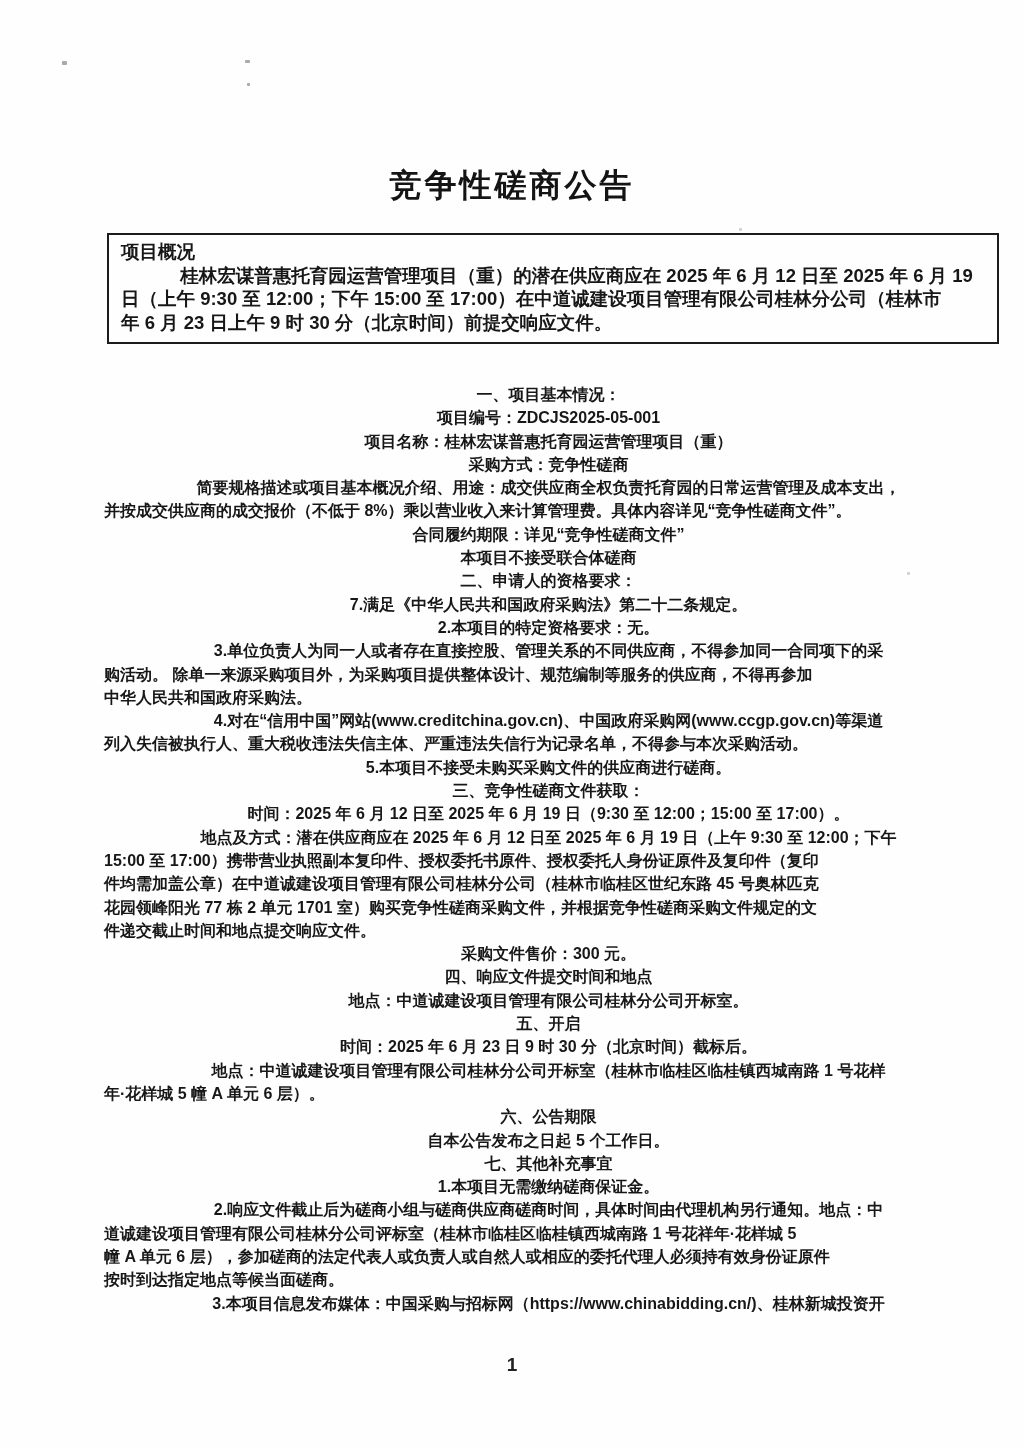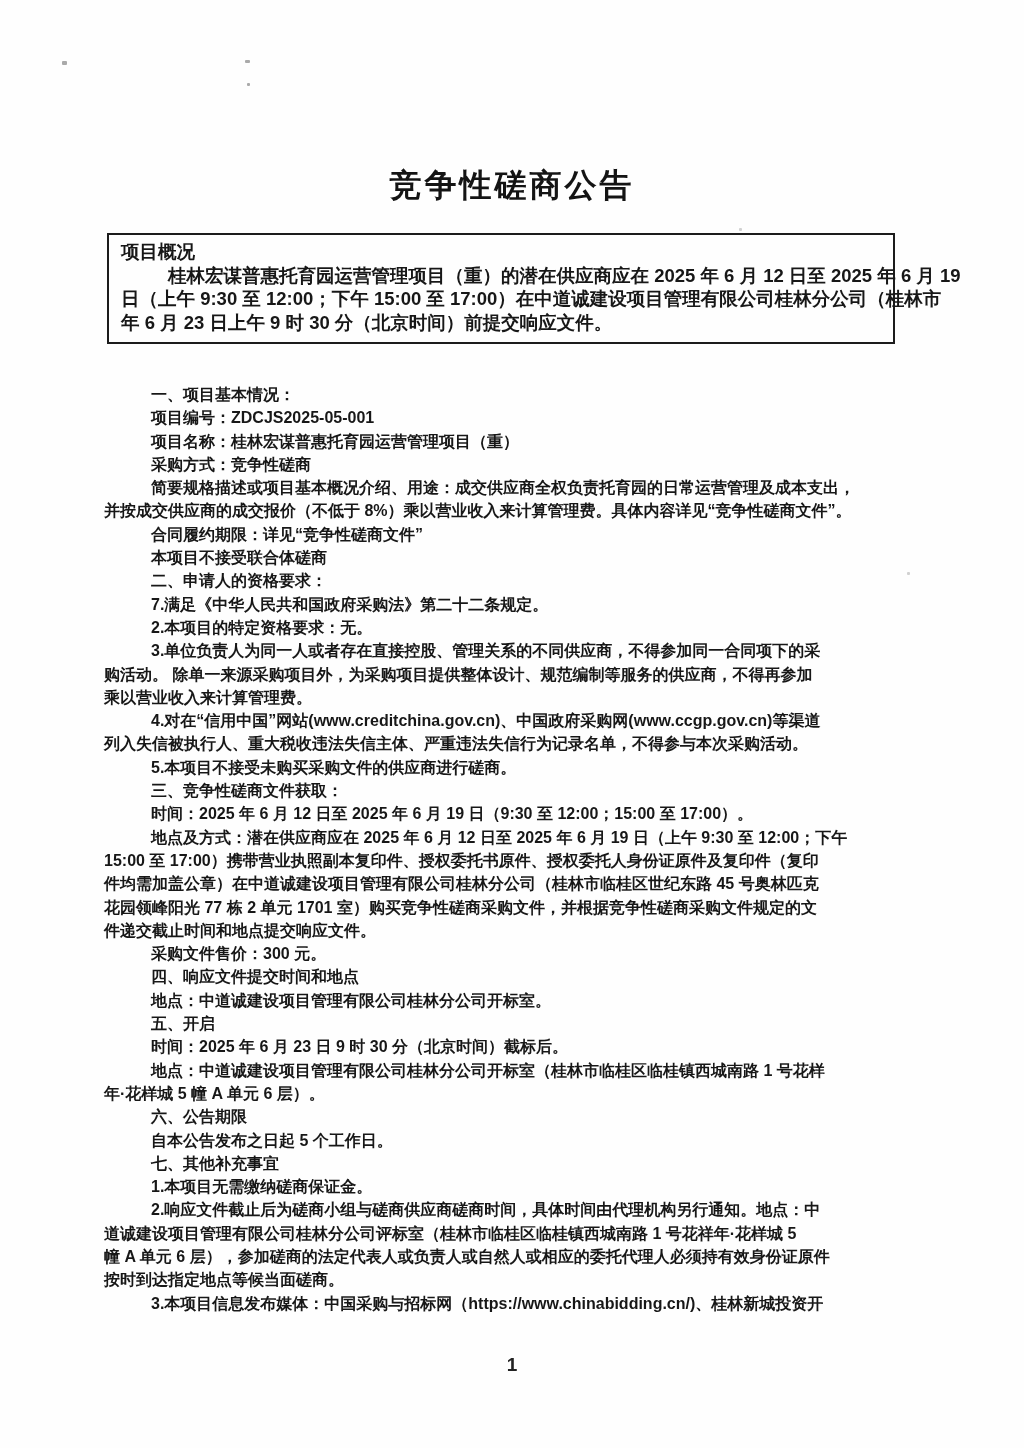"项目概况" .overview-box { width: 788px -> 892px }
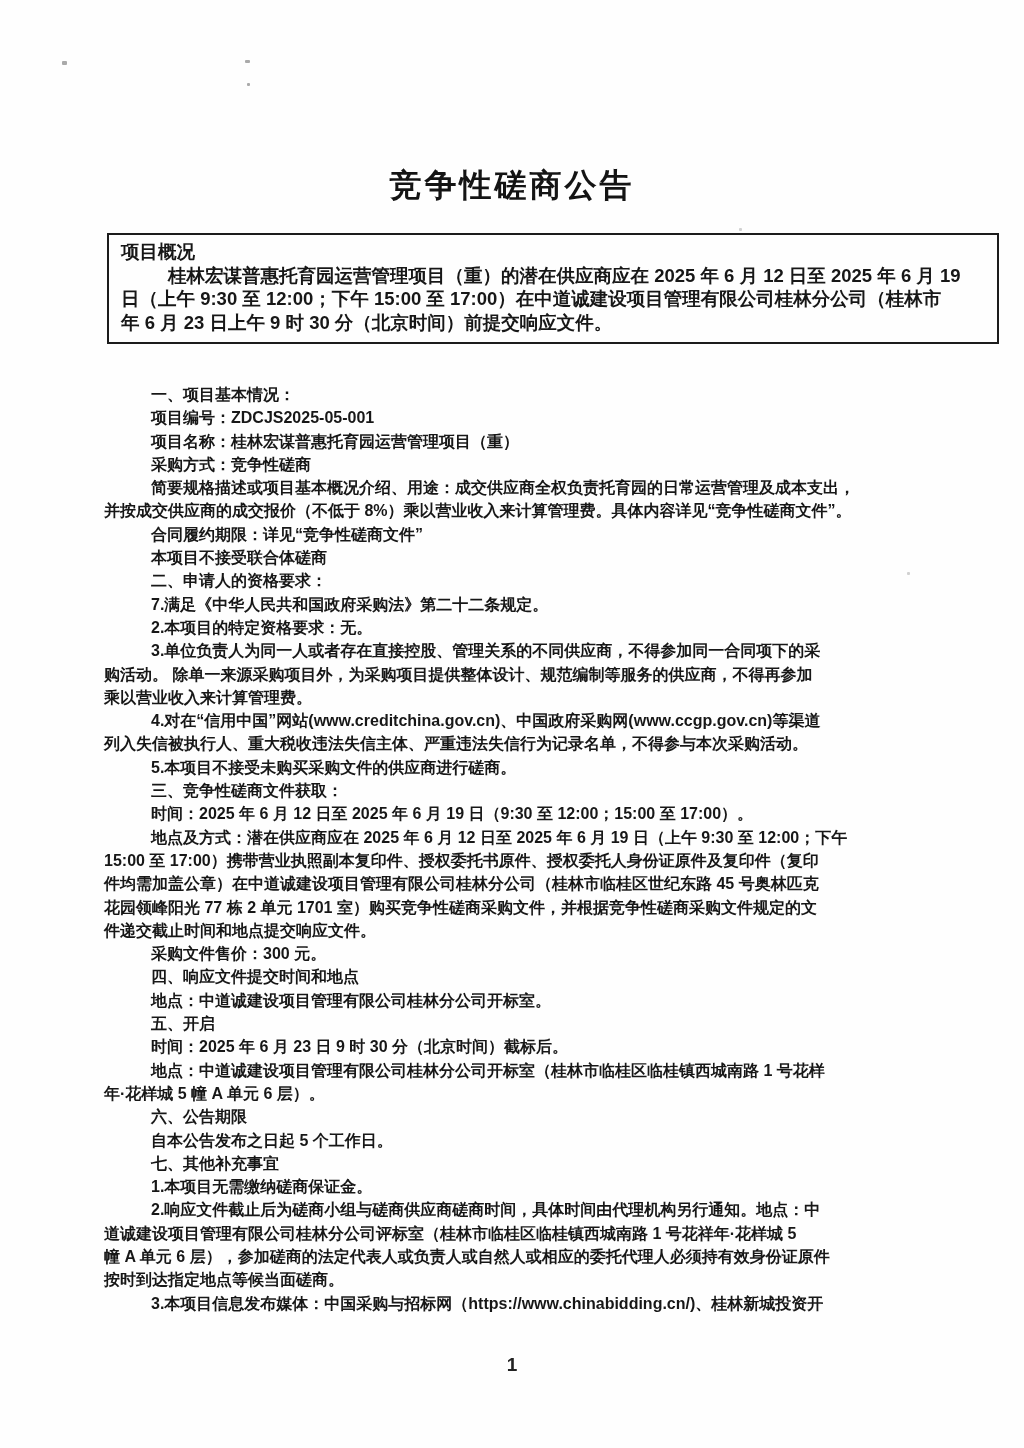"桂林宏谋普惠托育园运营管理项目（重）的潜在供应商应在 2025 年 6 月" .line.indent { text-align: none -> center }
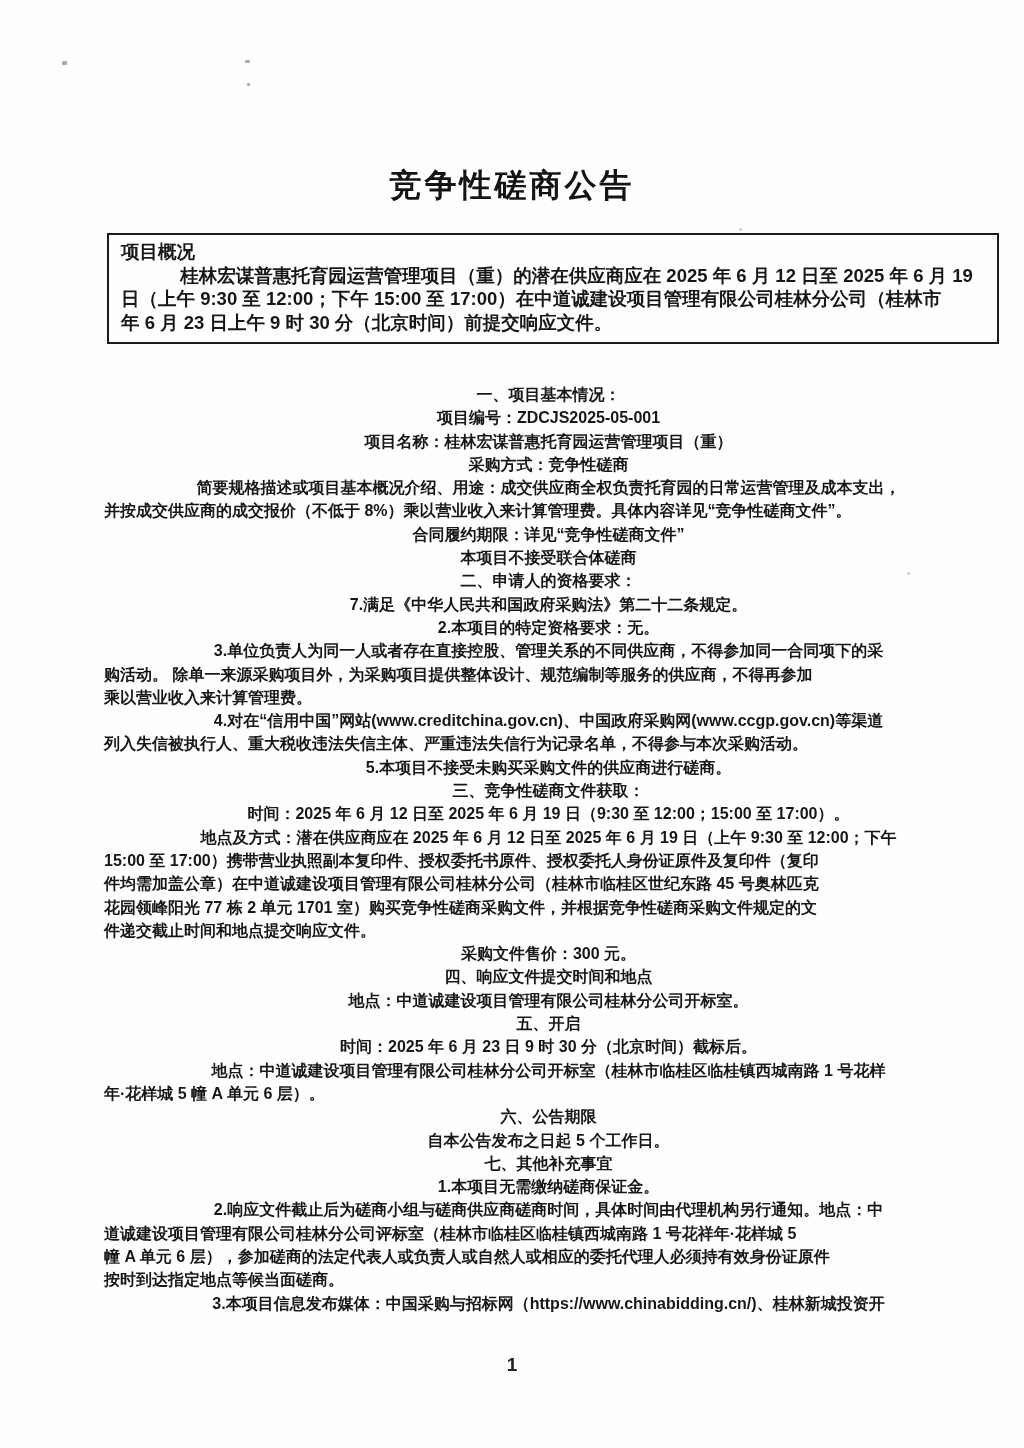"乘以营业收入来计算管理费。" div.line { text: 乘以营业收入来计算管理费 -> 中华人民共和国政府采购法 }
